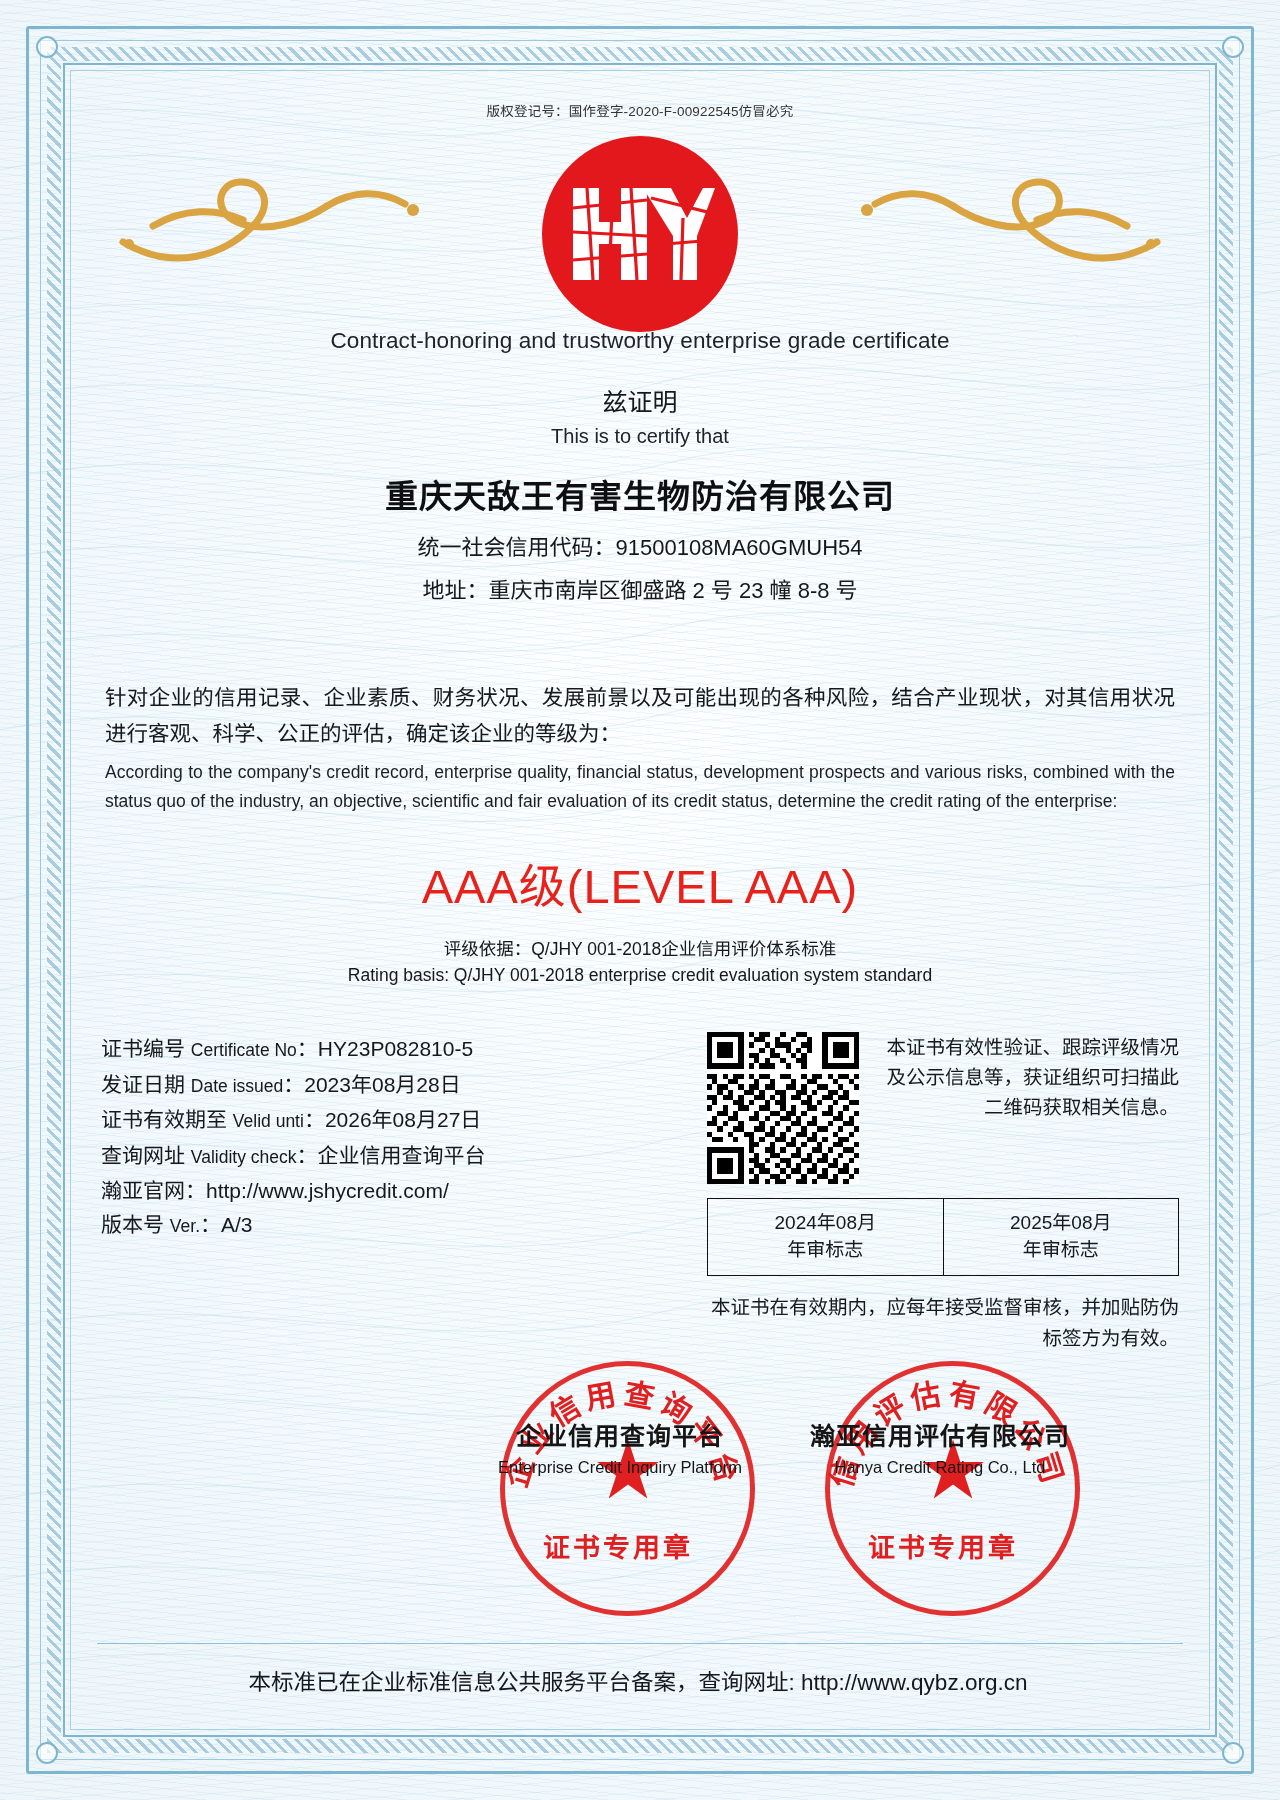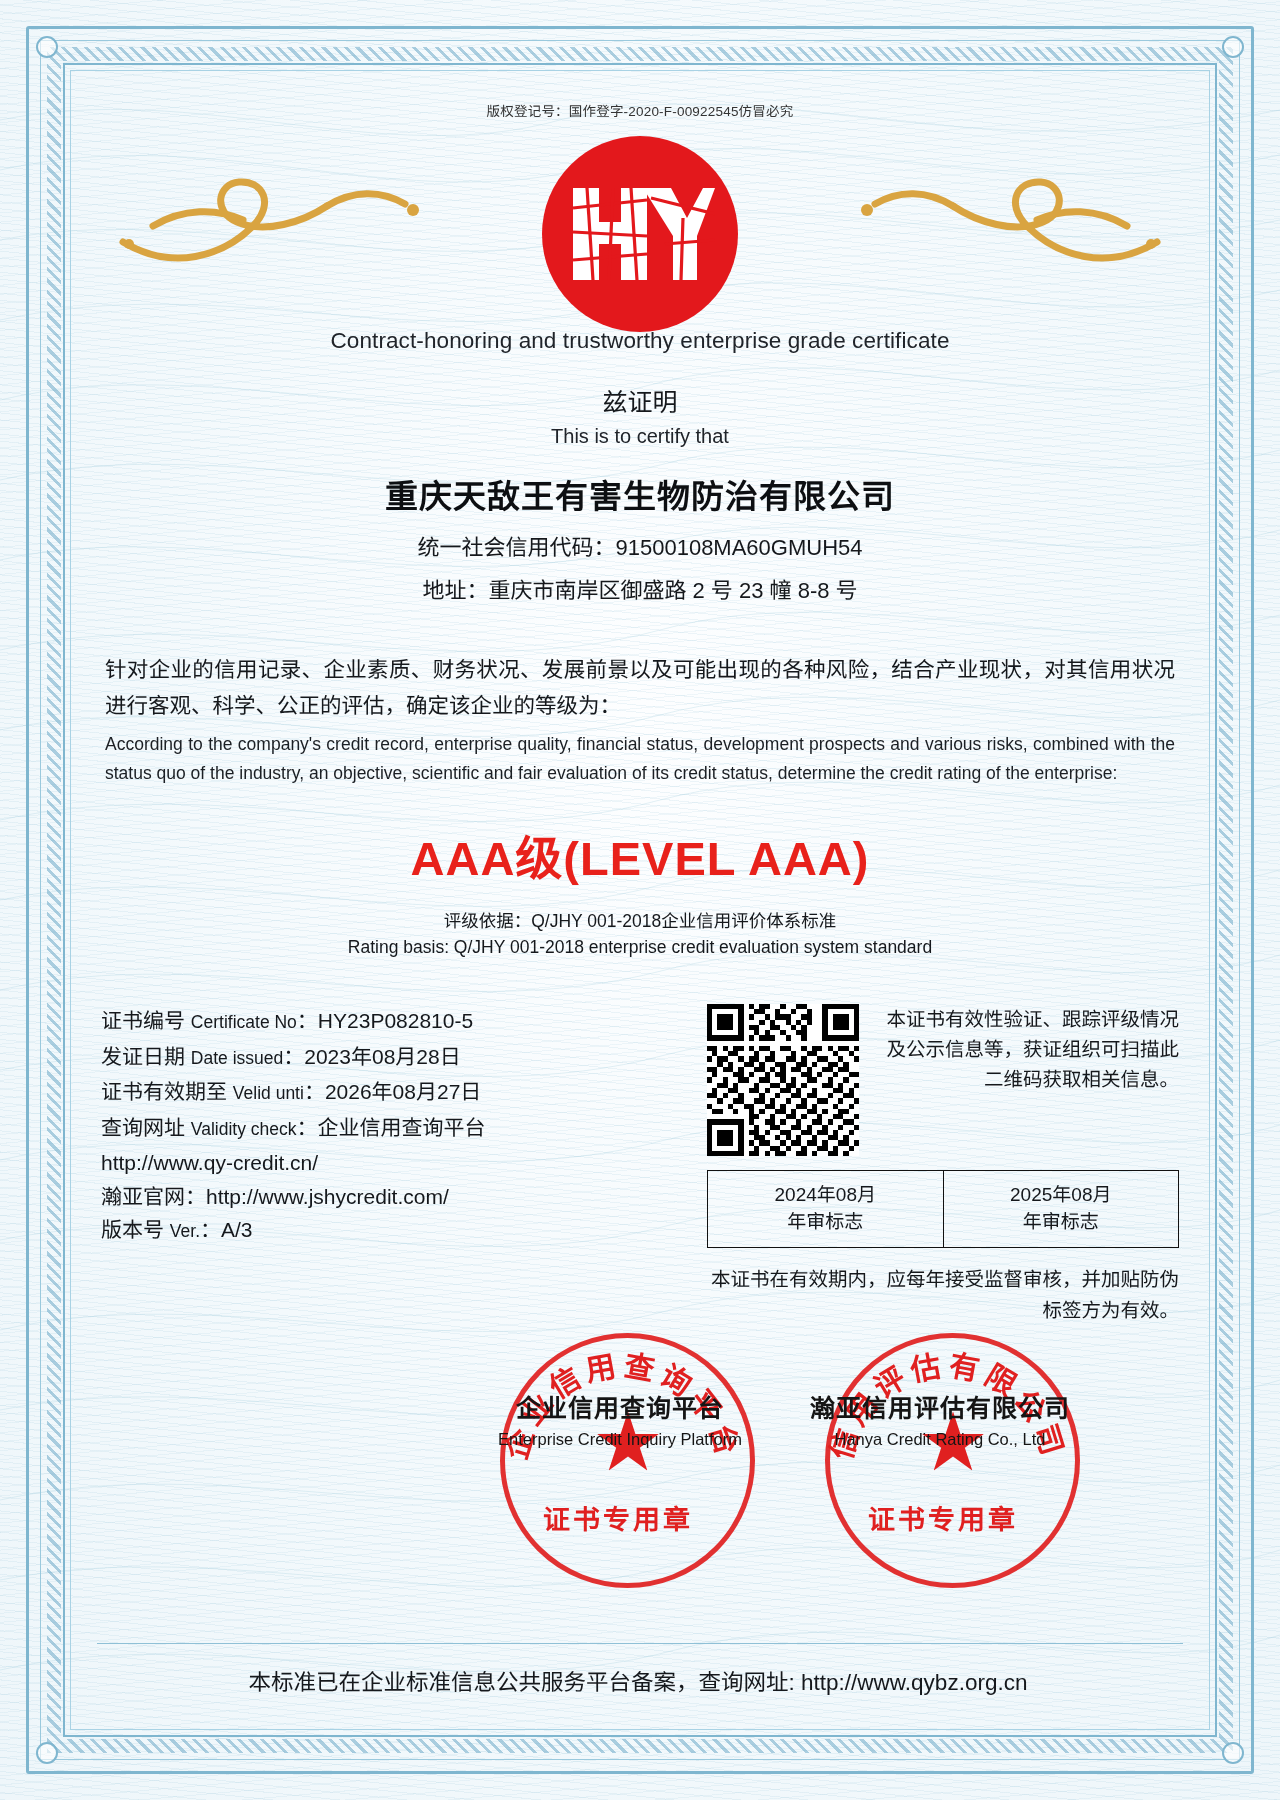"针对企业的信用记录、企业素质、财务状况、发展前景以及可能出现的各种风险，结合产业" .body-block { margin-top: 48px -> 76px }
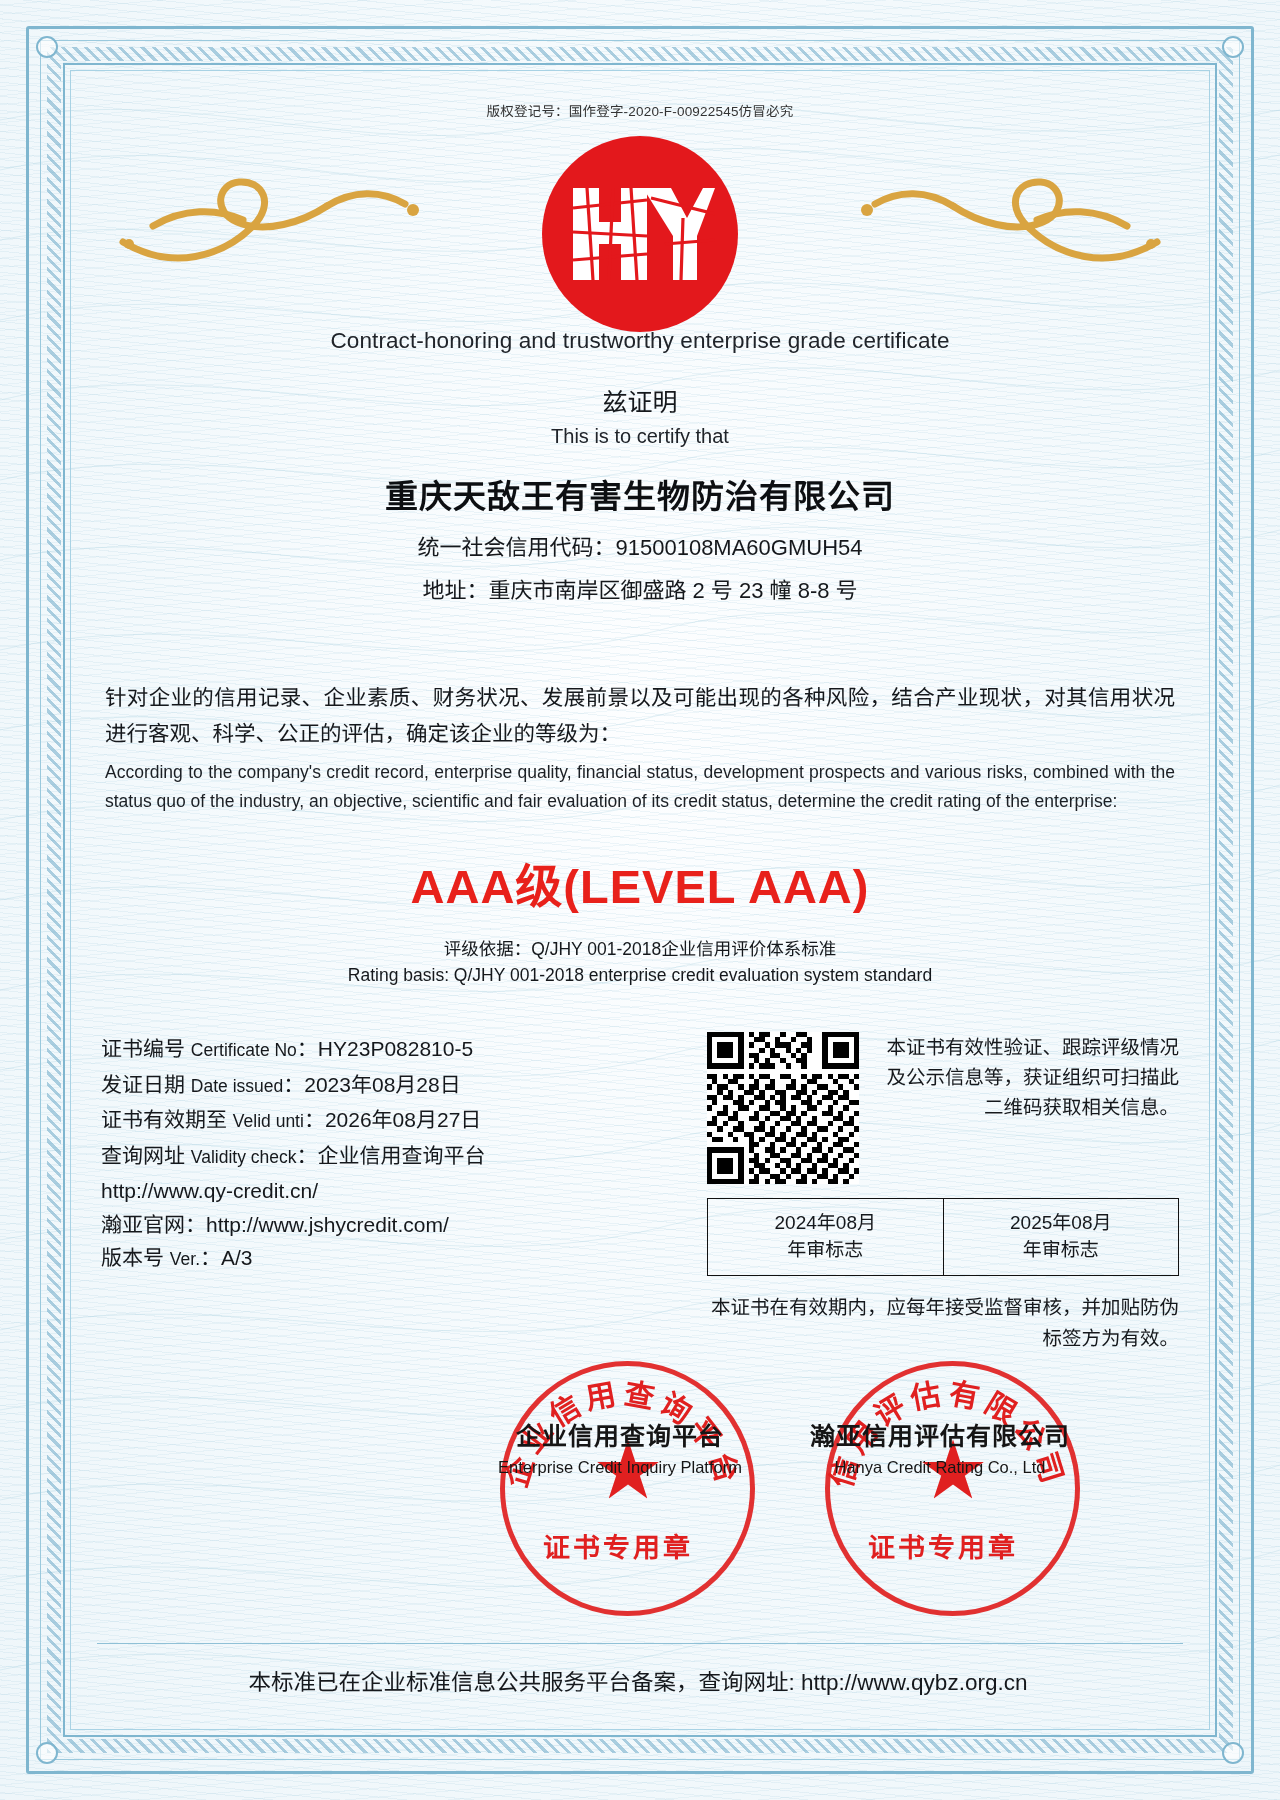"AAA级(LEVEL AAA)" .level { font-weight: bold -> normal }
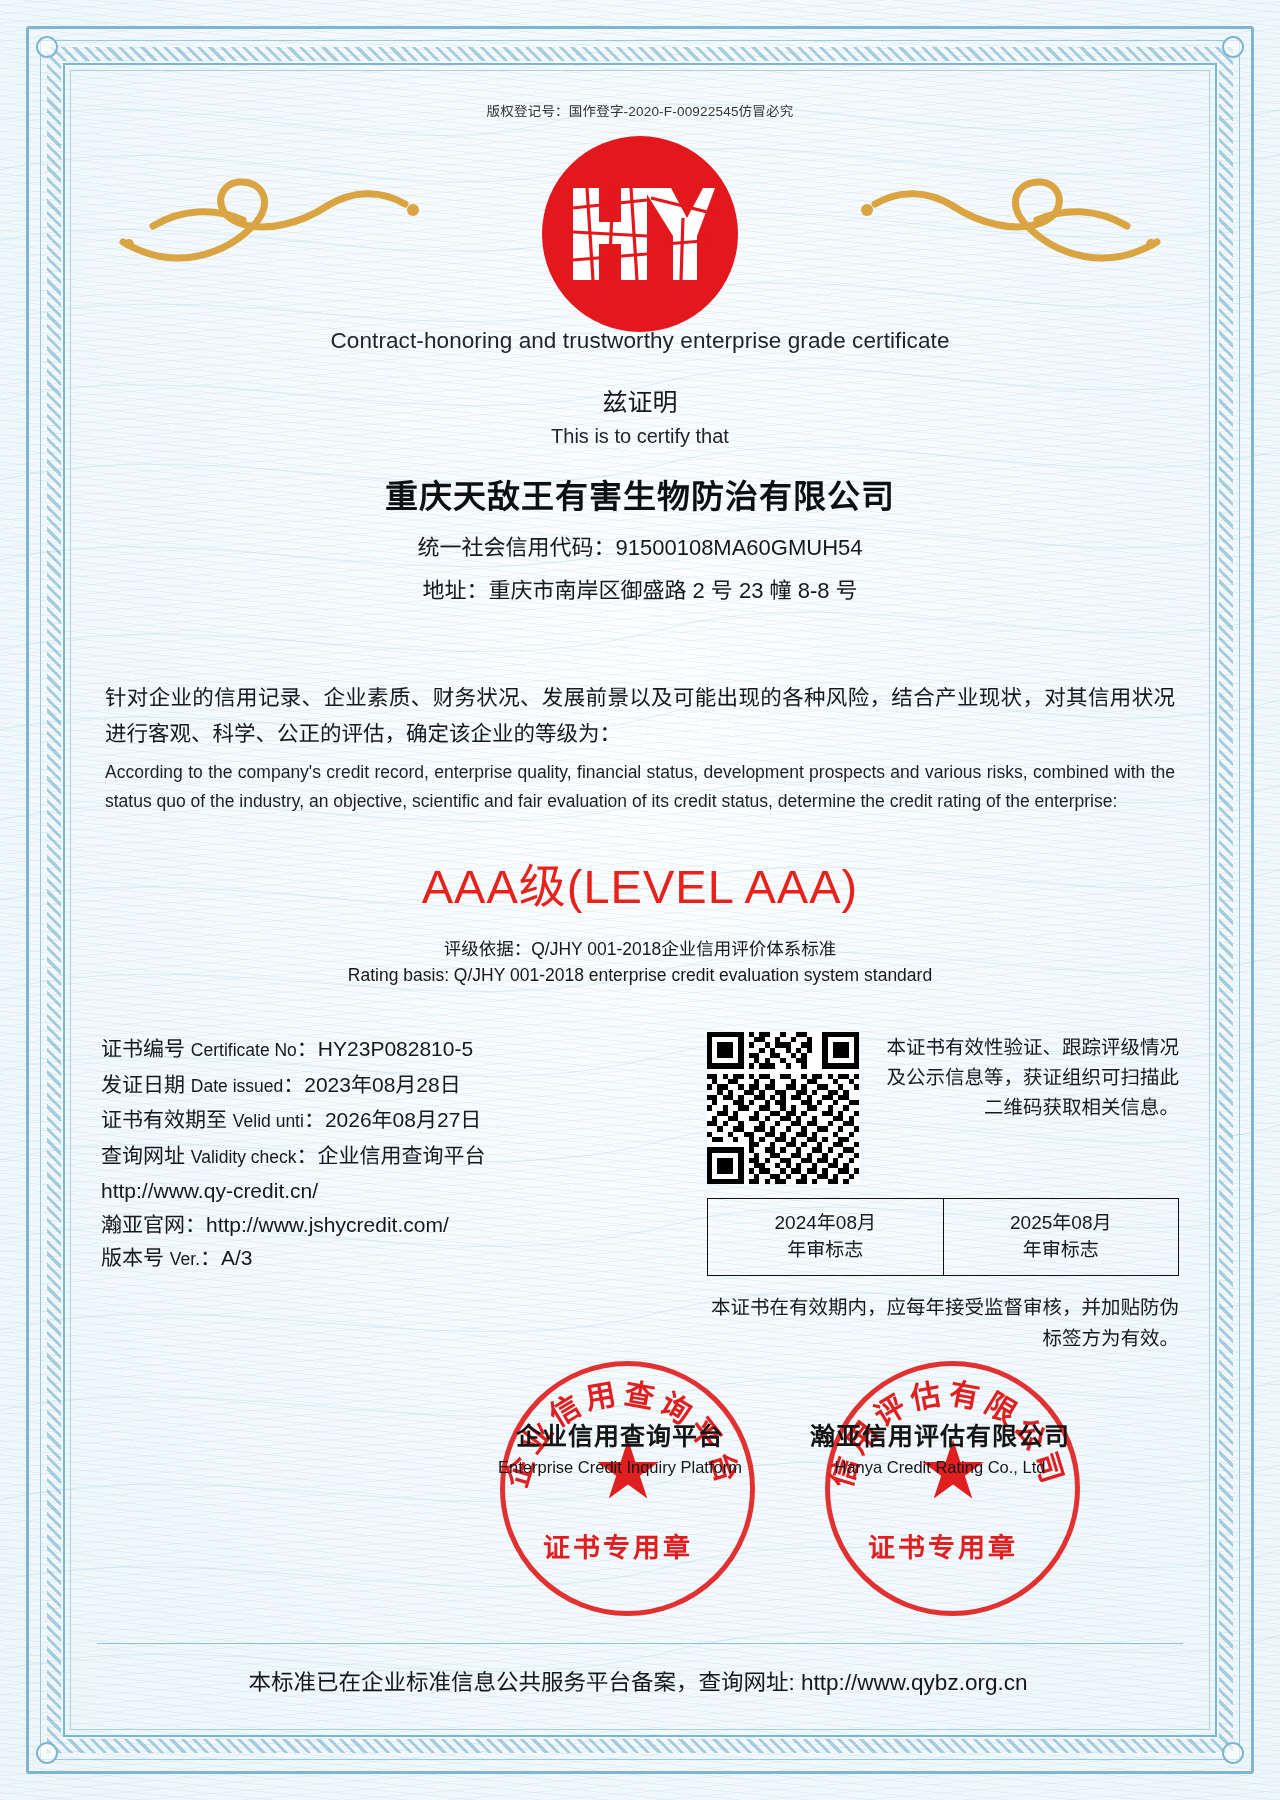"http://www.qy-credit.cn/" div.detail-line { html: <div> <span>http://www.qy-credit.cn/</span> </div> -> none }
